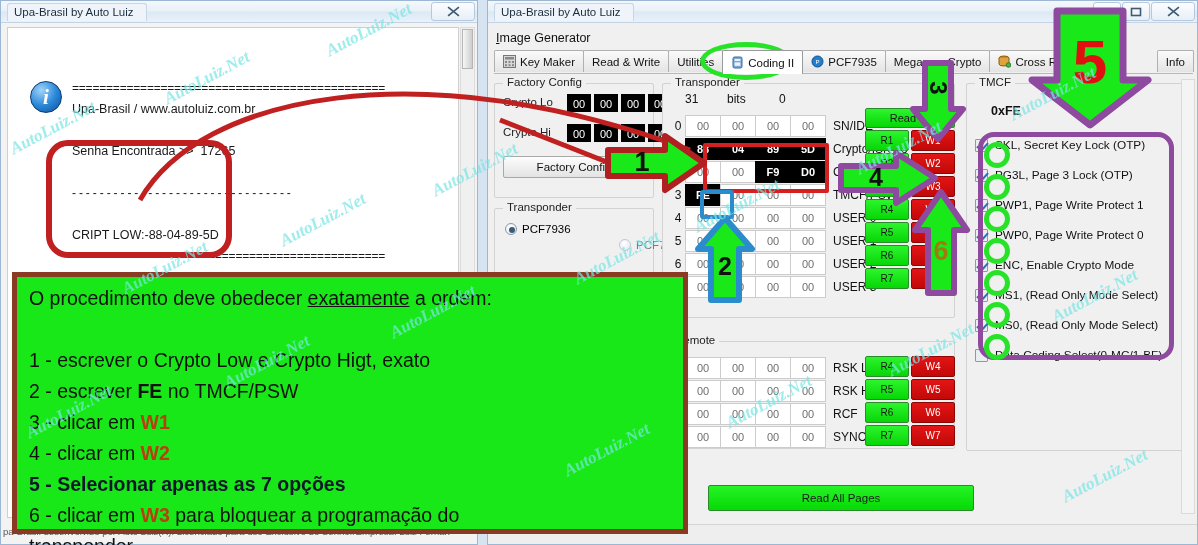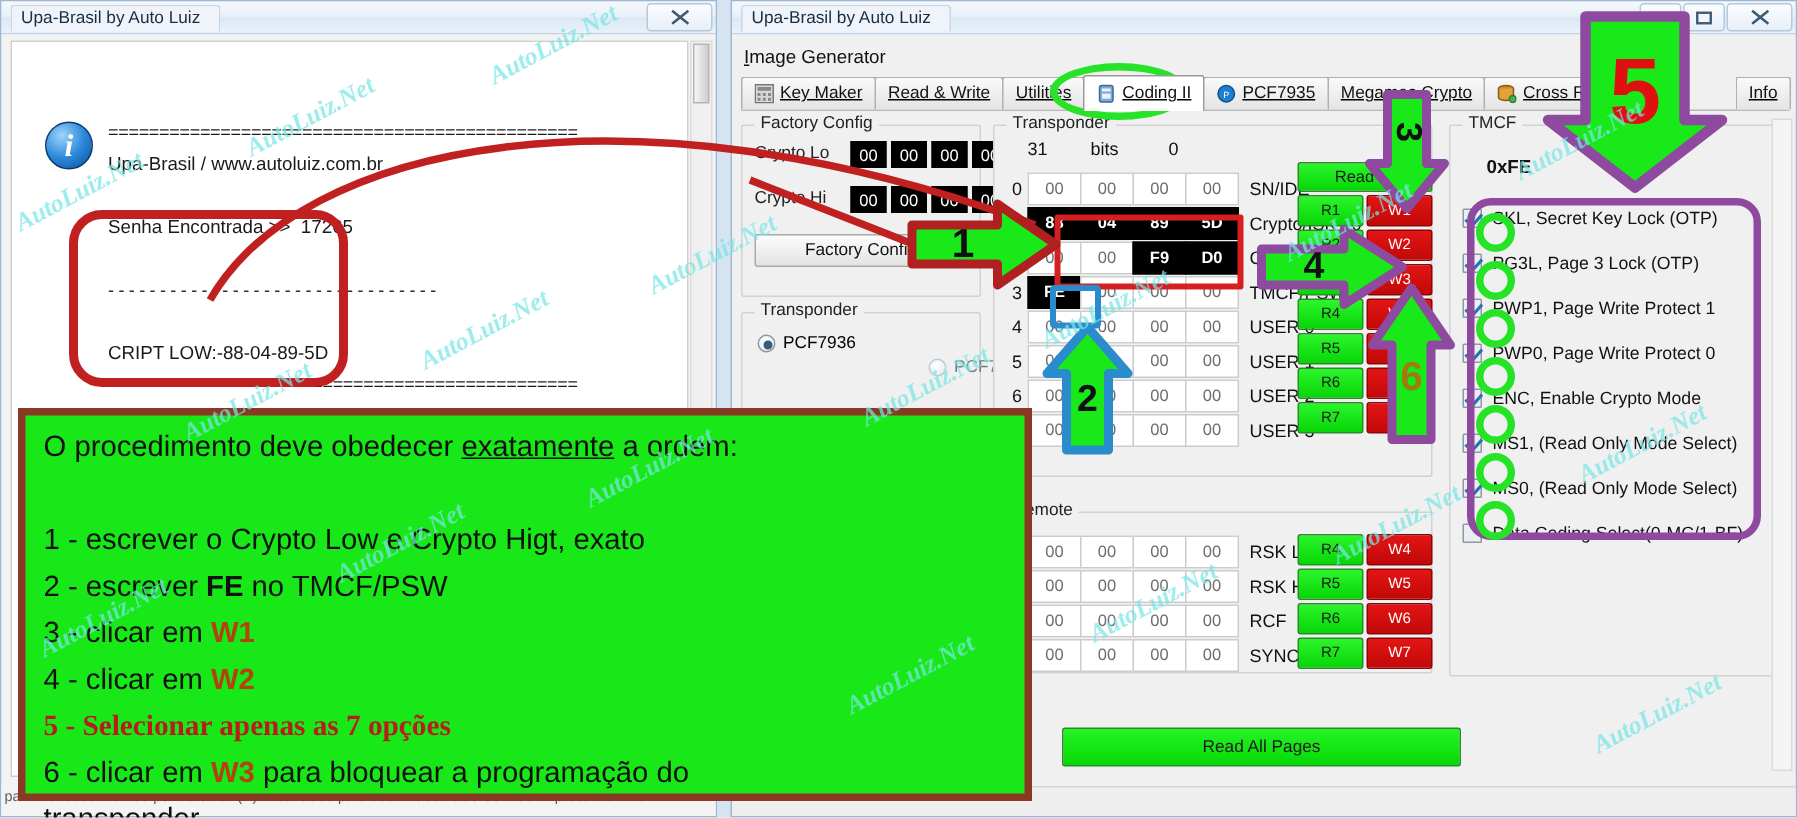"Key Maker" .tabstrip { align-items: center -> flex-start; text-decoration: underline -> none }
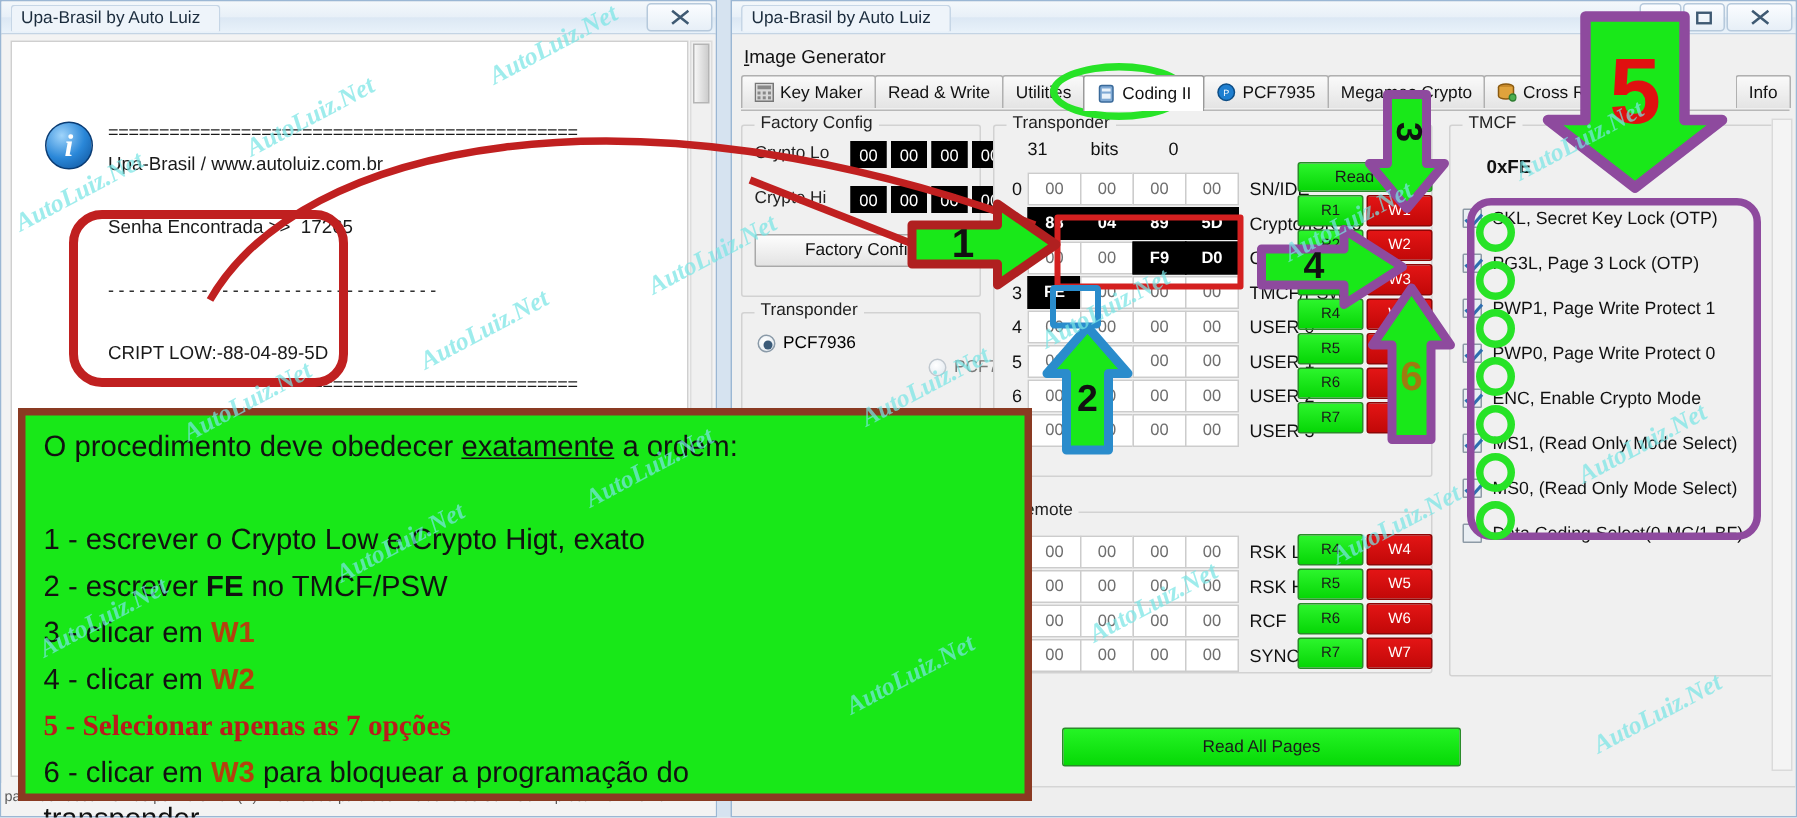"5 - Selecionar apenas as" .gb-line.step5 { color: #b91c1c -> #0f172a; font-family: Liberation Serif, serif -> none }
